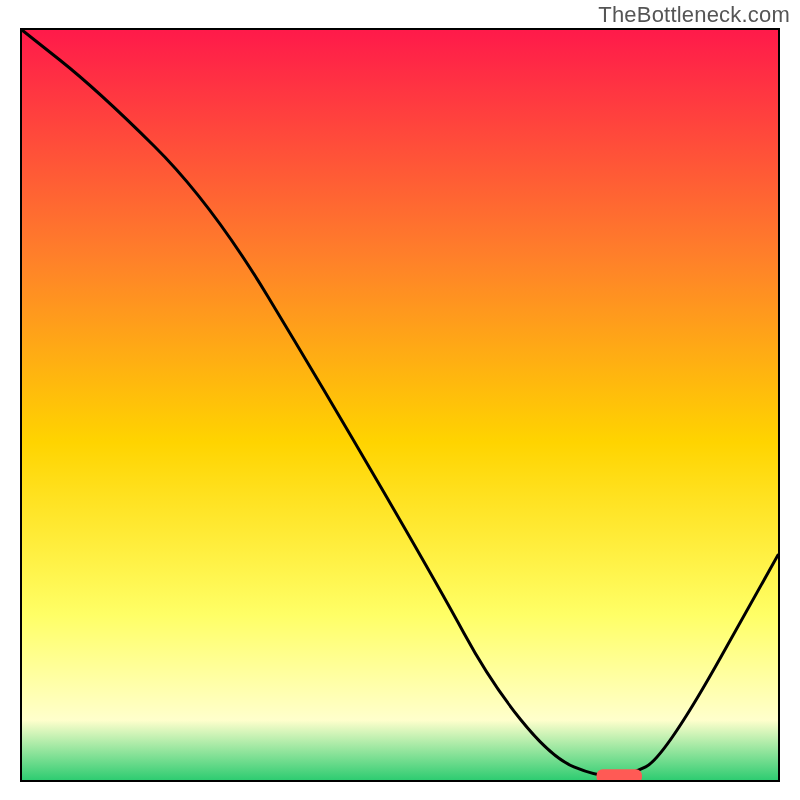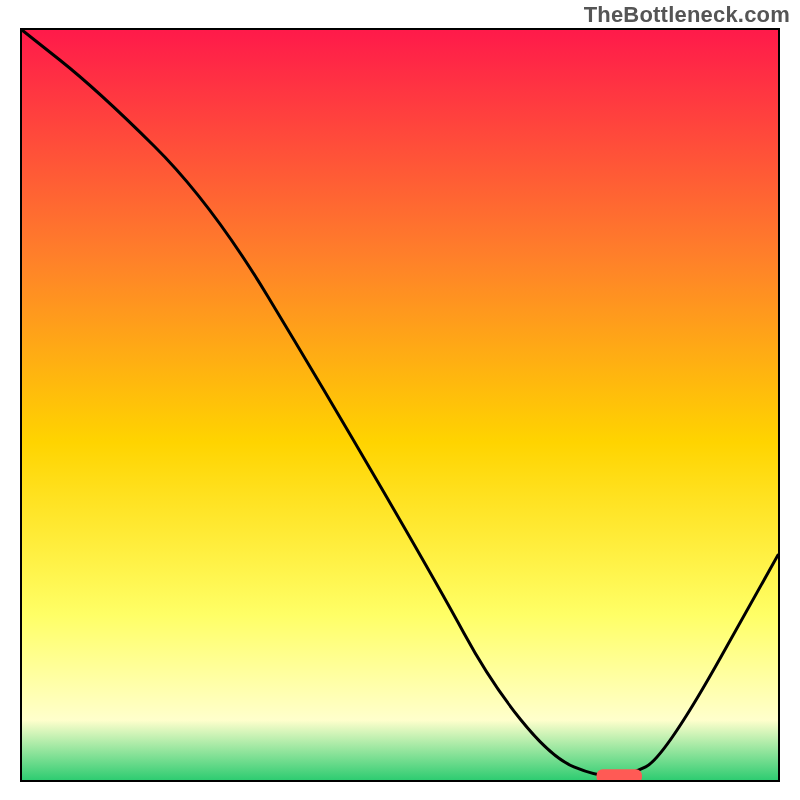"TheBottleneck.com" .watermark { font-weight: 700 -> 400 }
